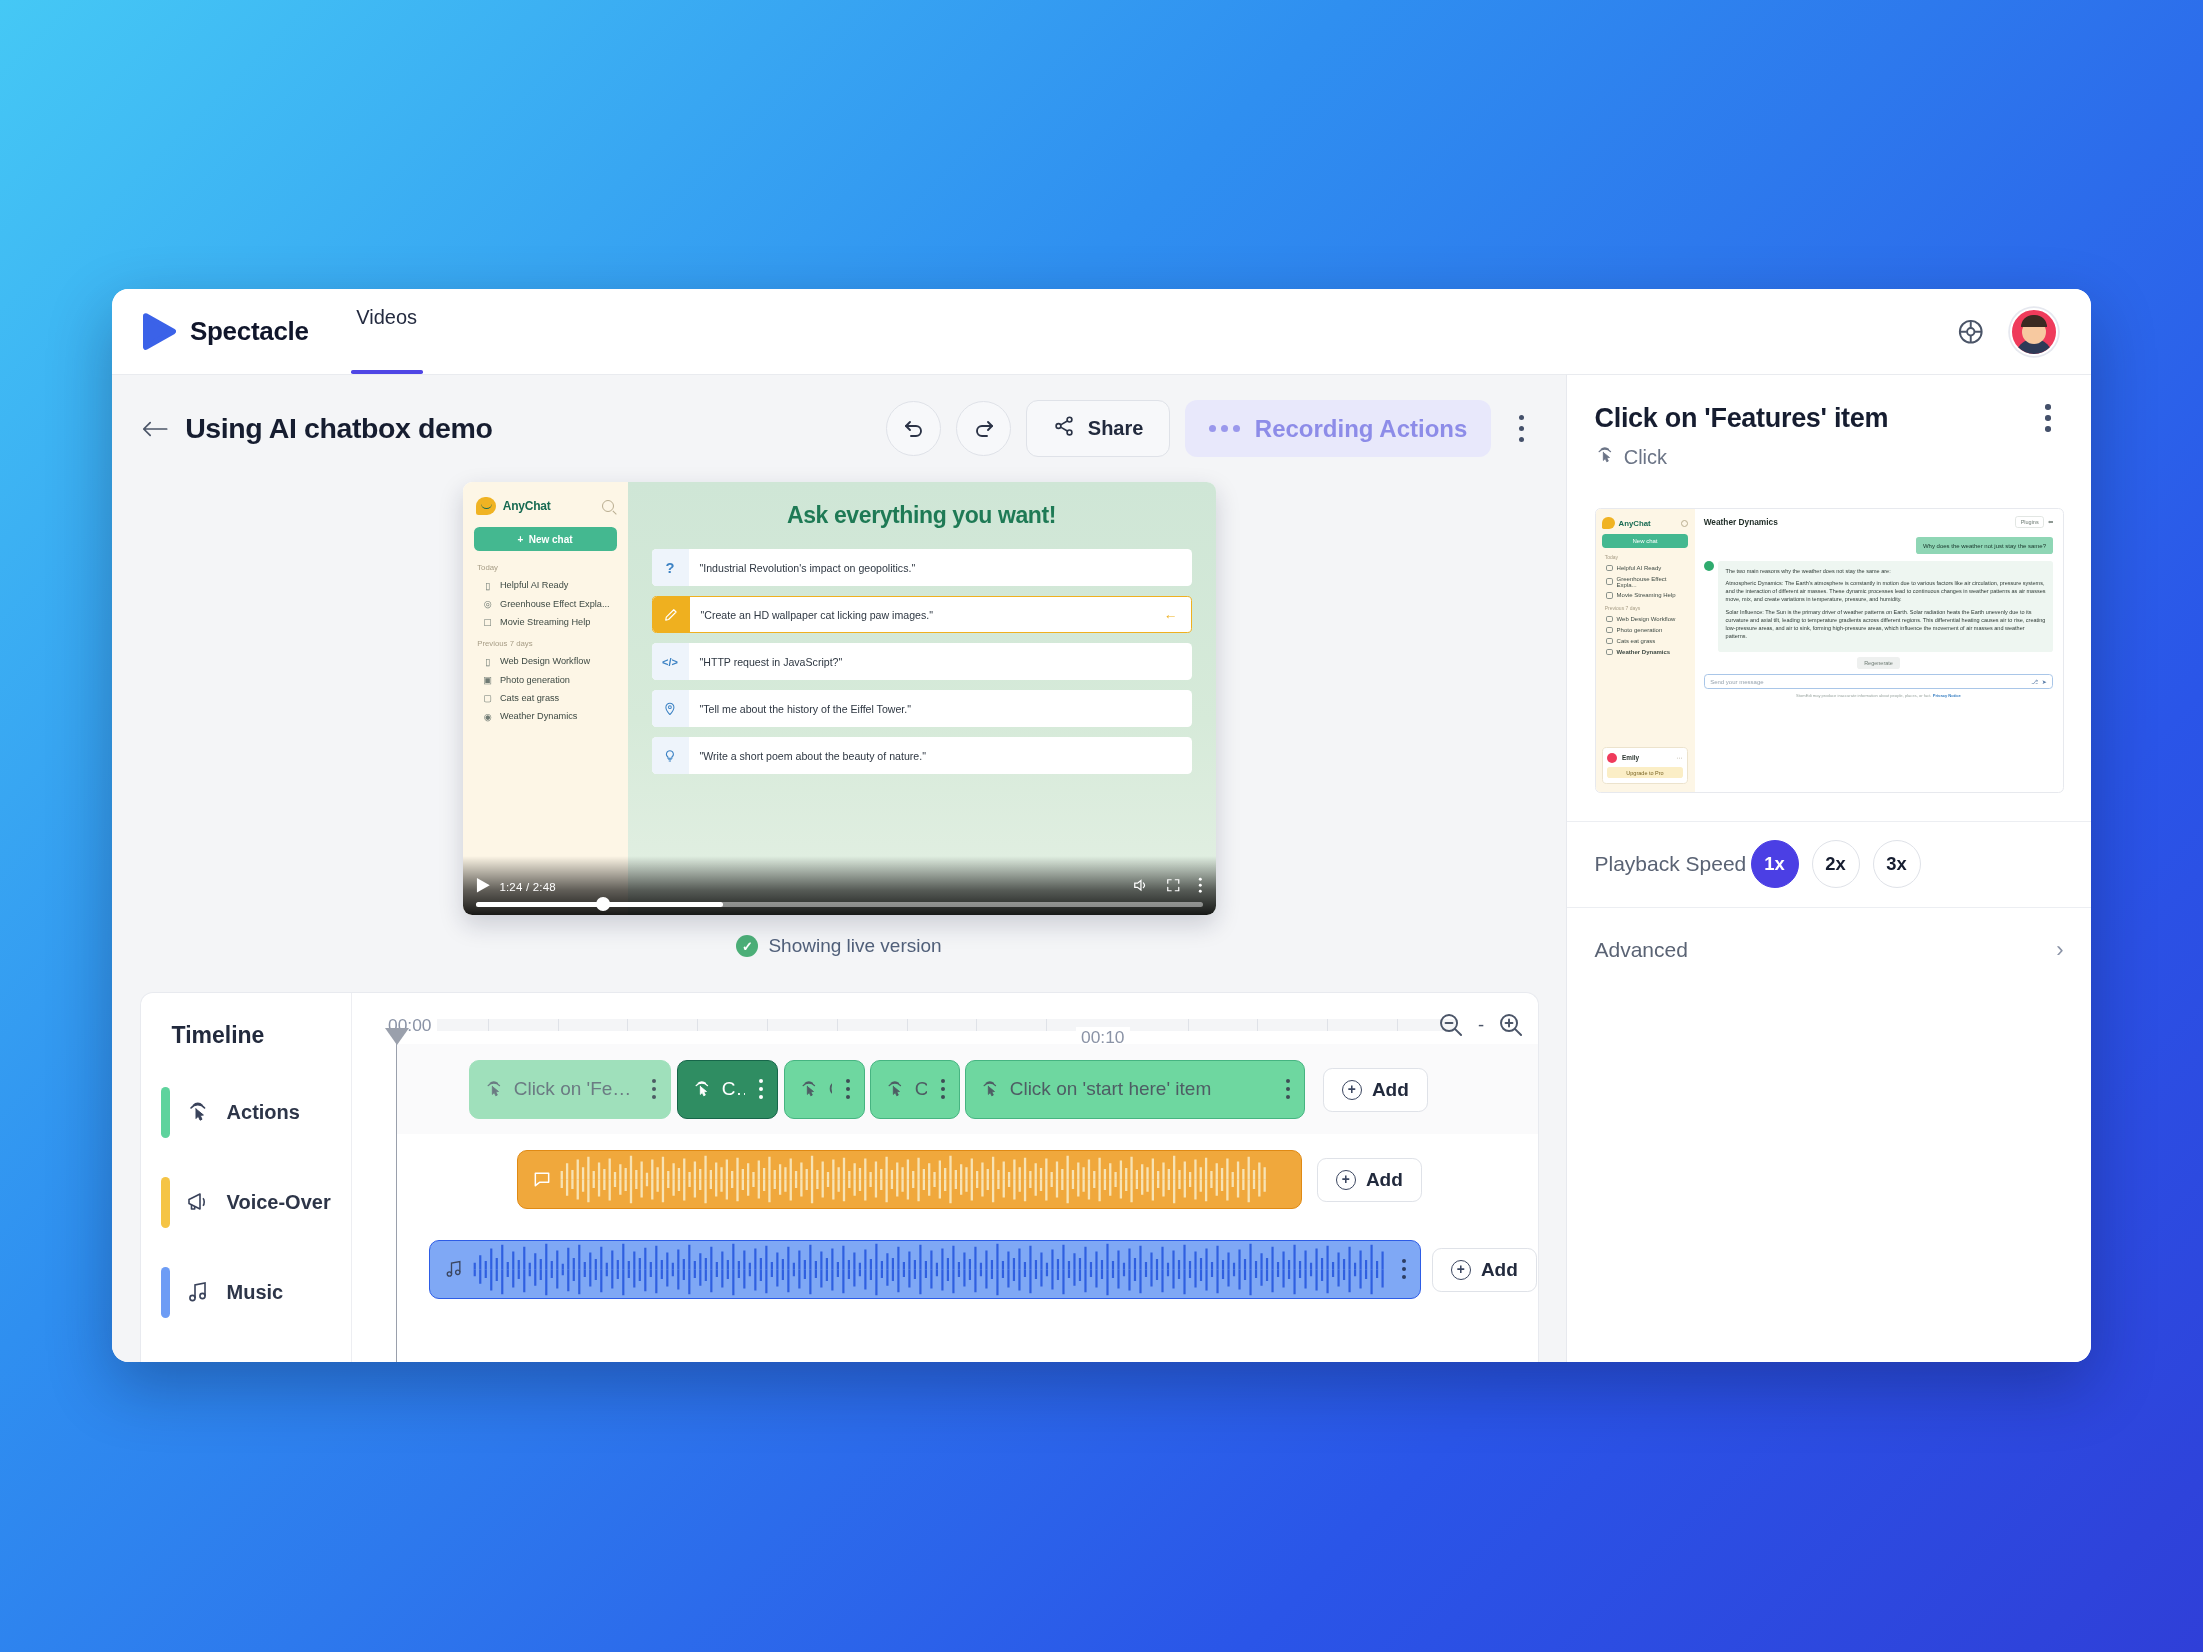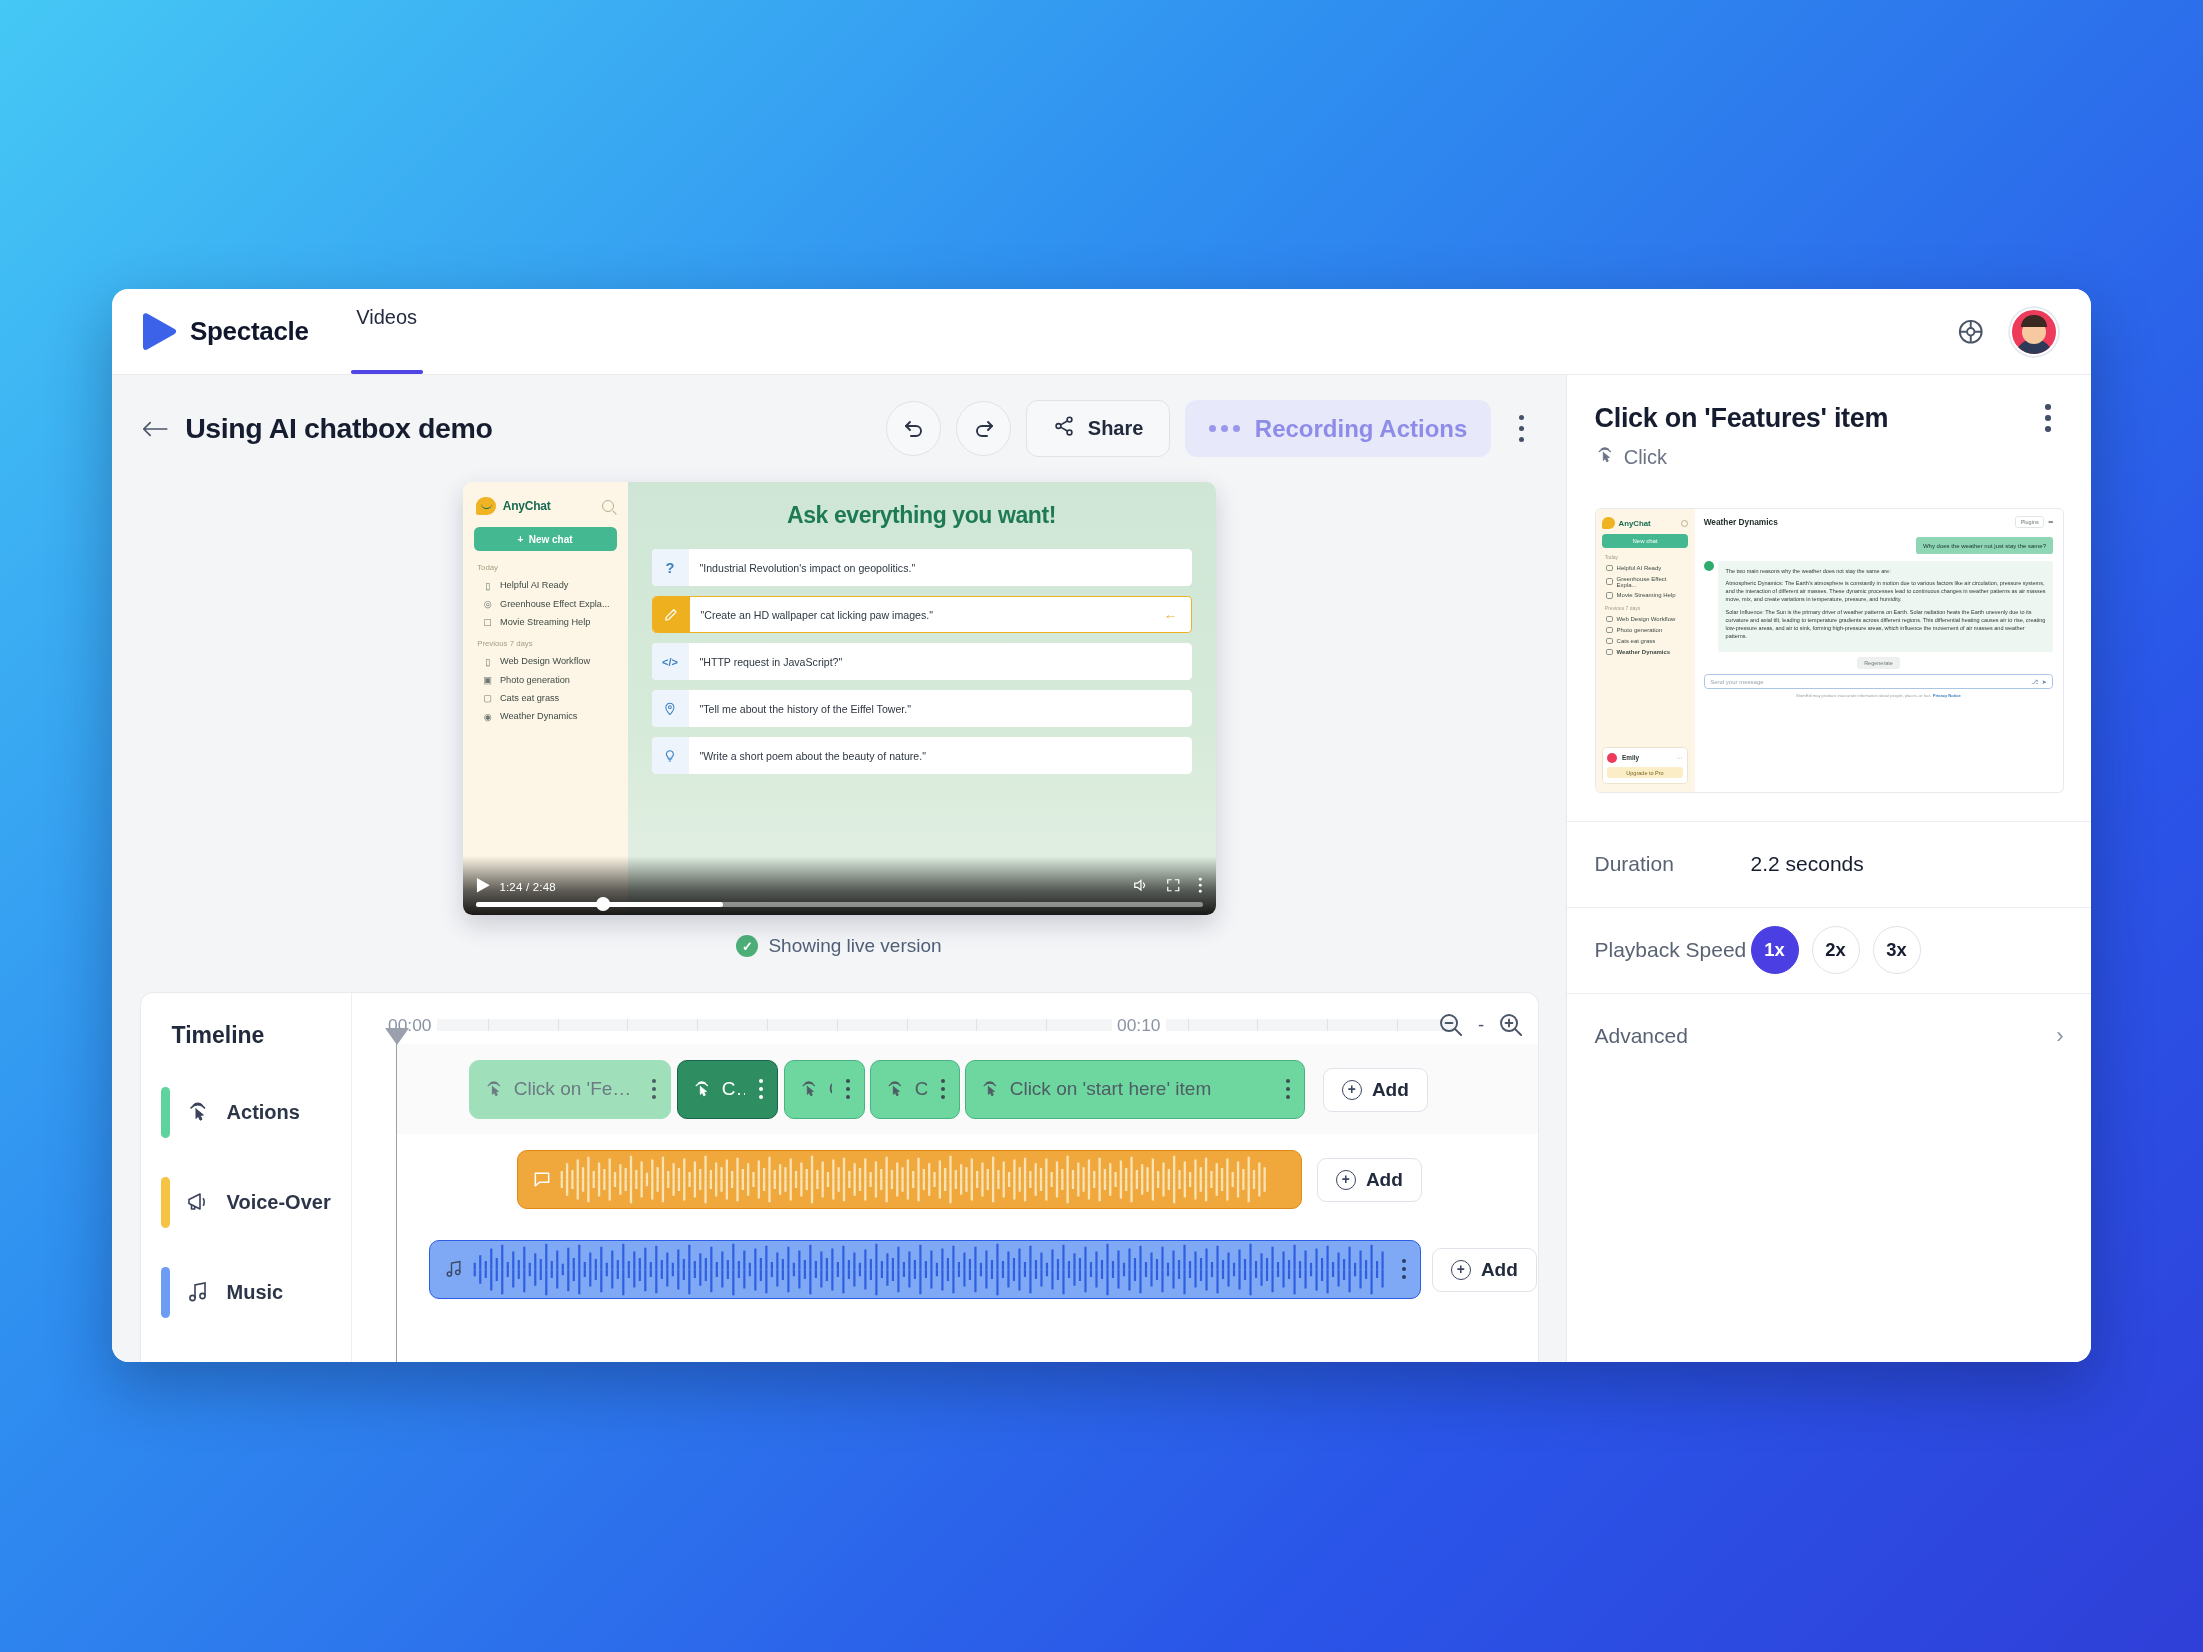"Duration" div.rp-row { html: <div> <span>Duration</span> <span>2.2 seconds</span> </div> -> none }
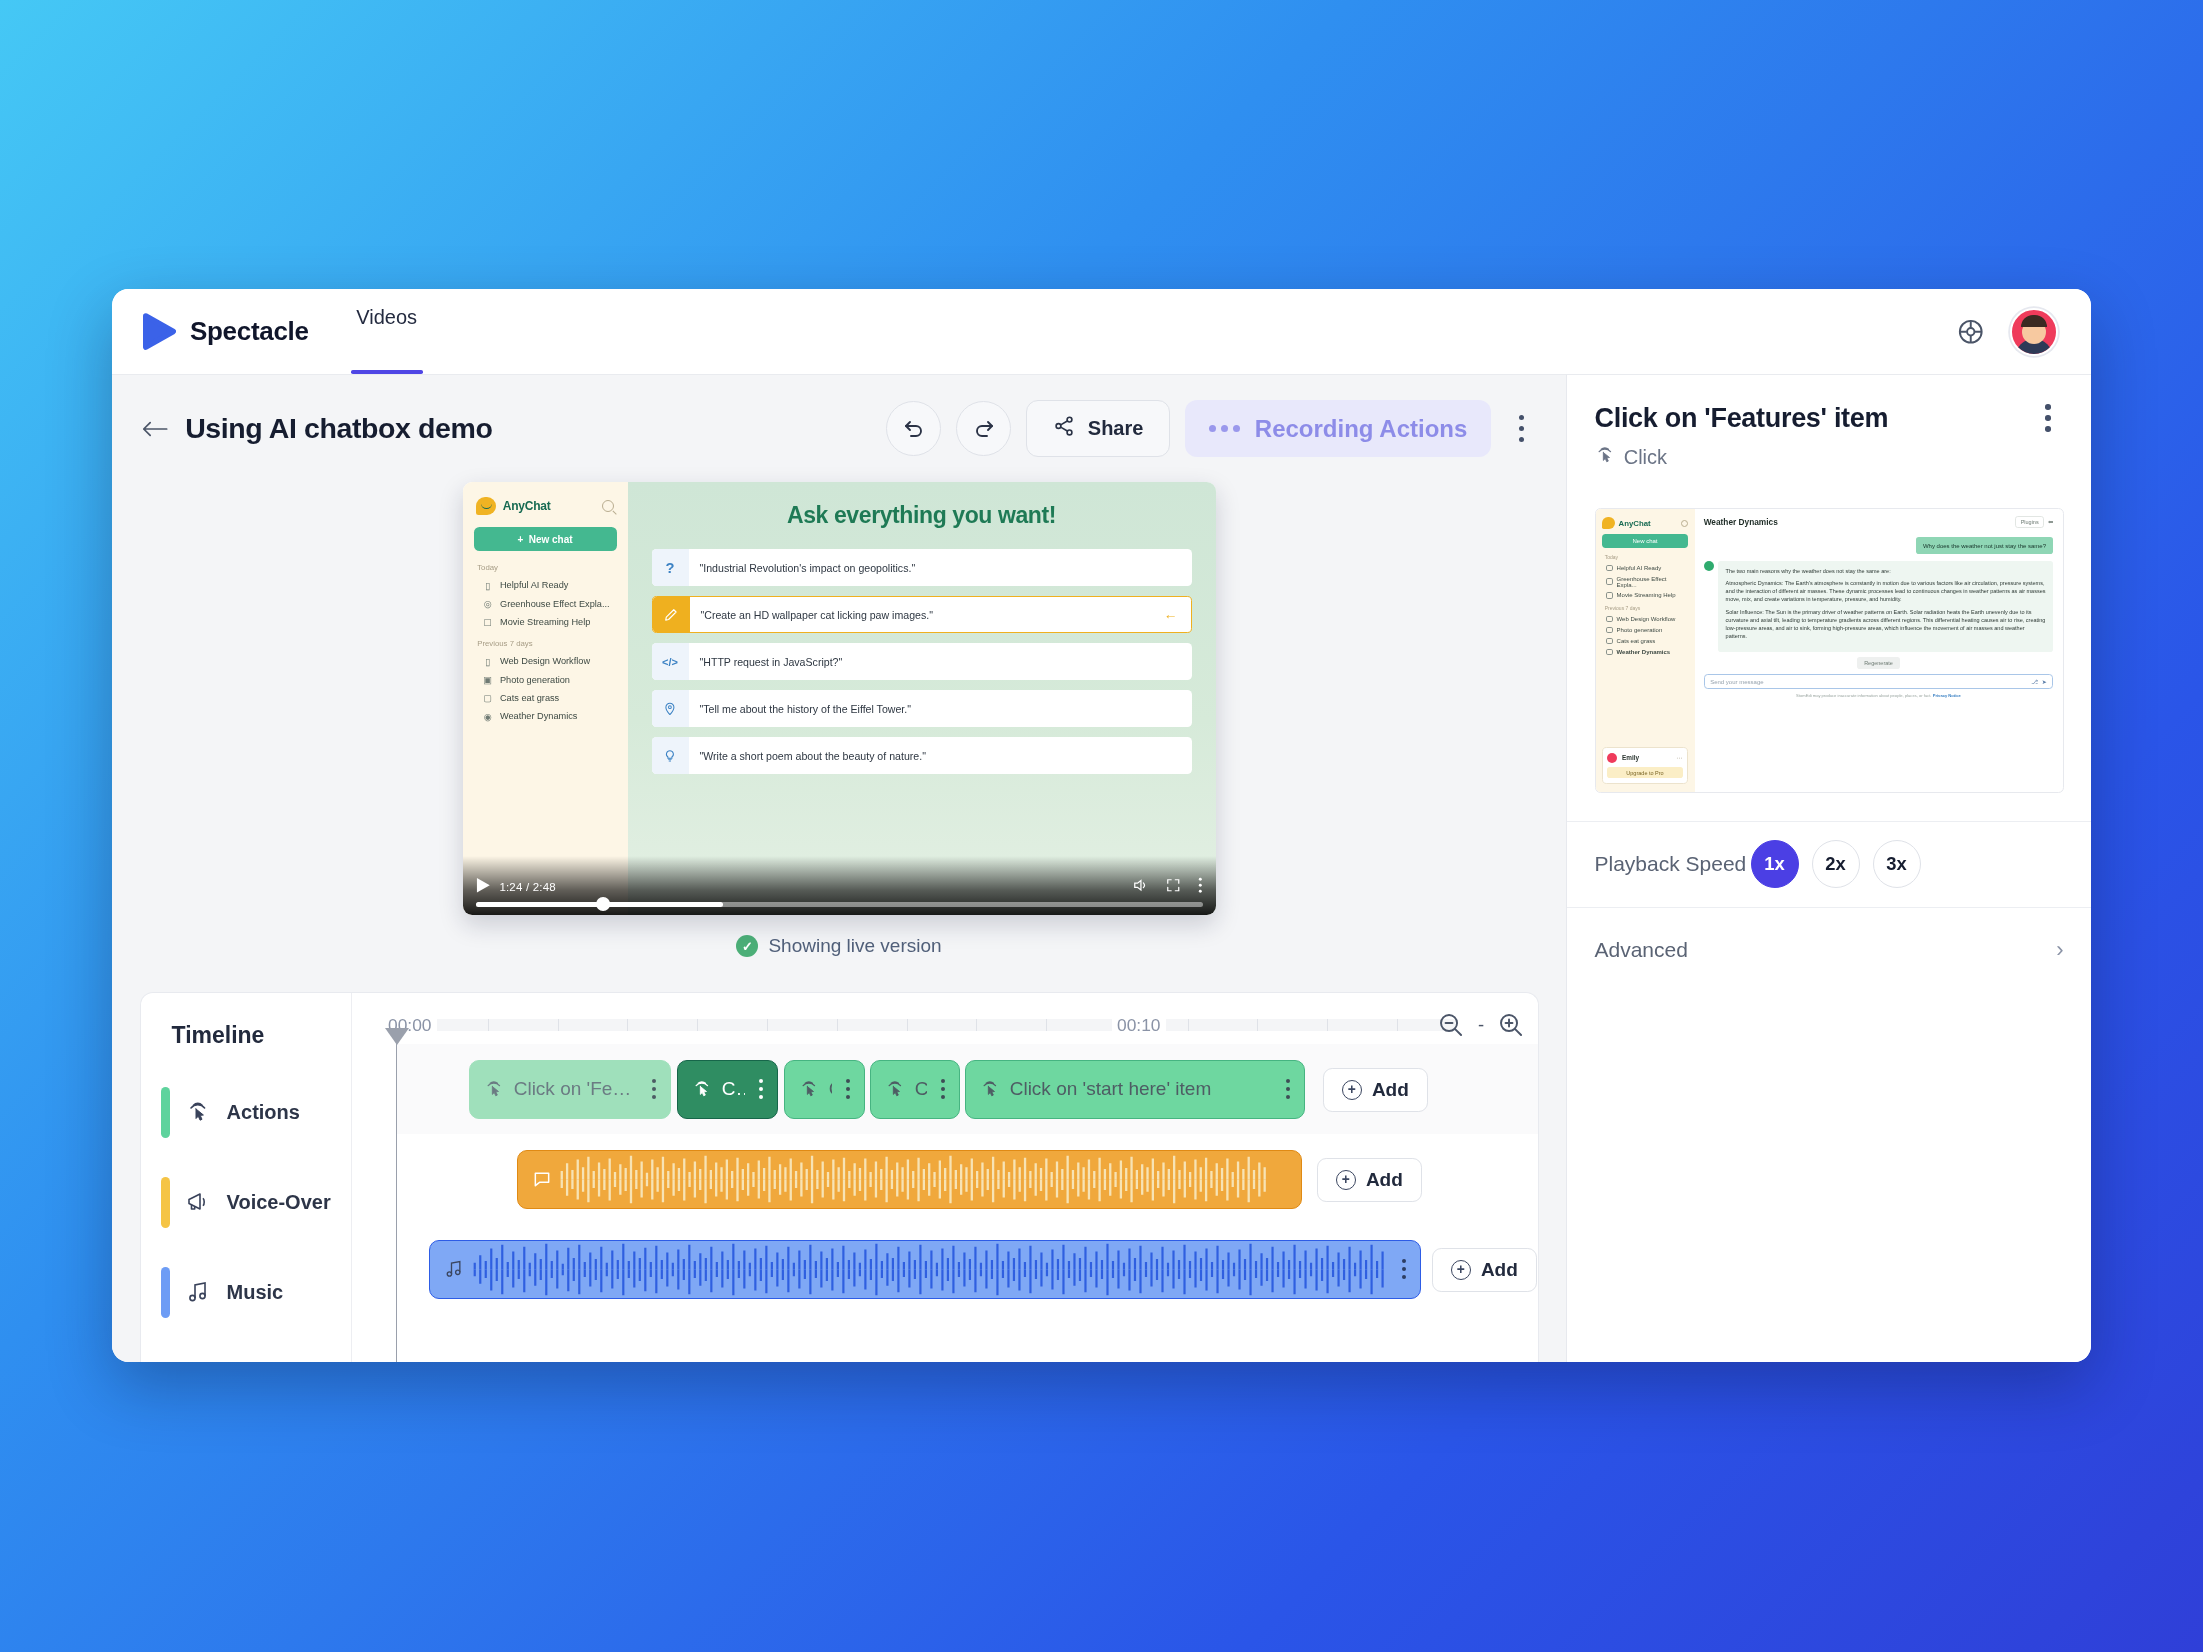"00:10" span.ruler-lbl { left: 716px -> 680px; margin-top: none -> 12px }
